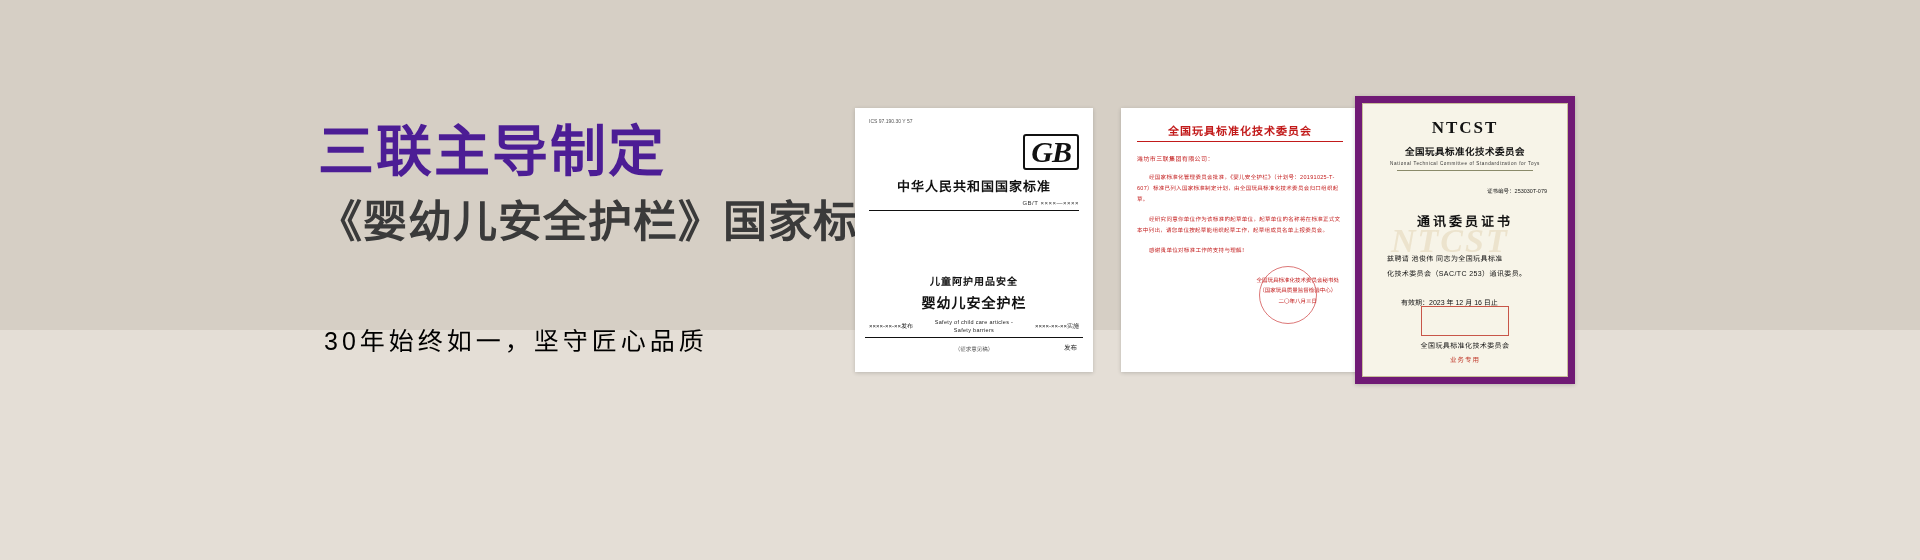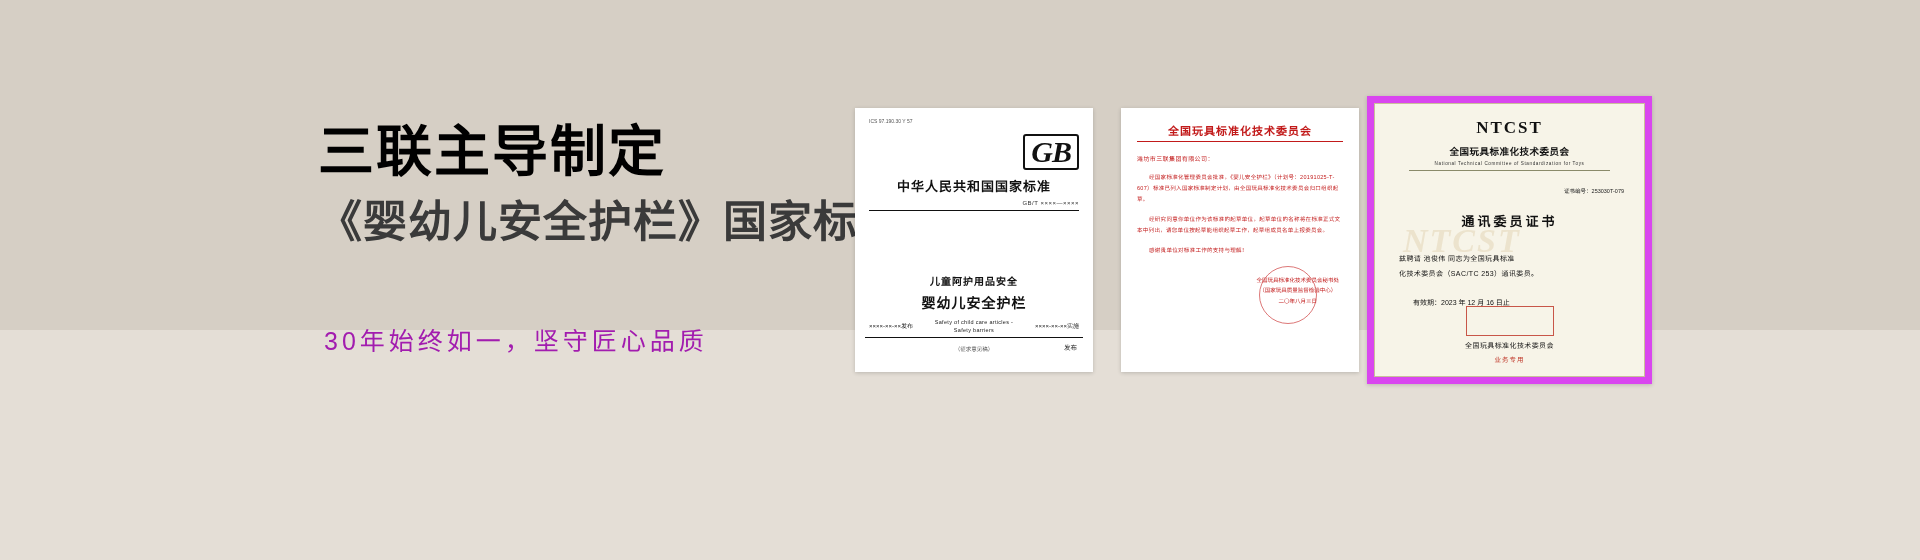"三联主导制定" .headline-1 { color: #000000 -> #4c1d95 }
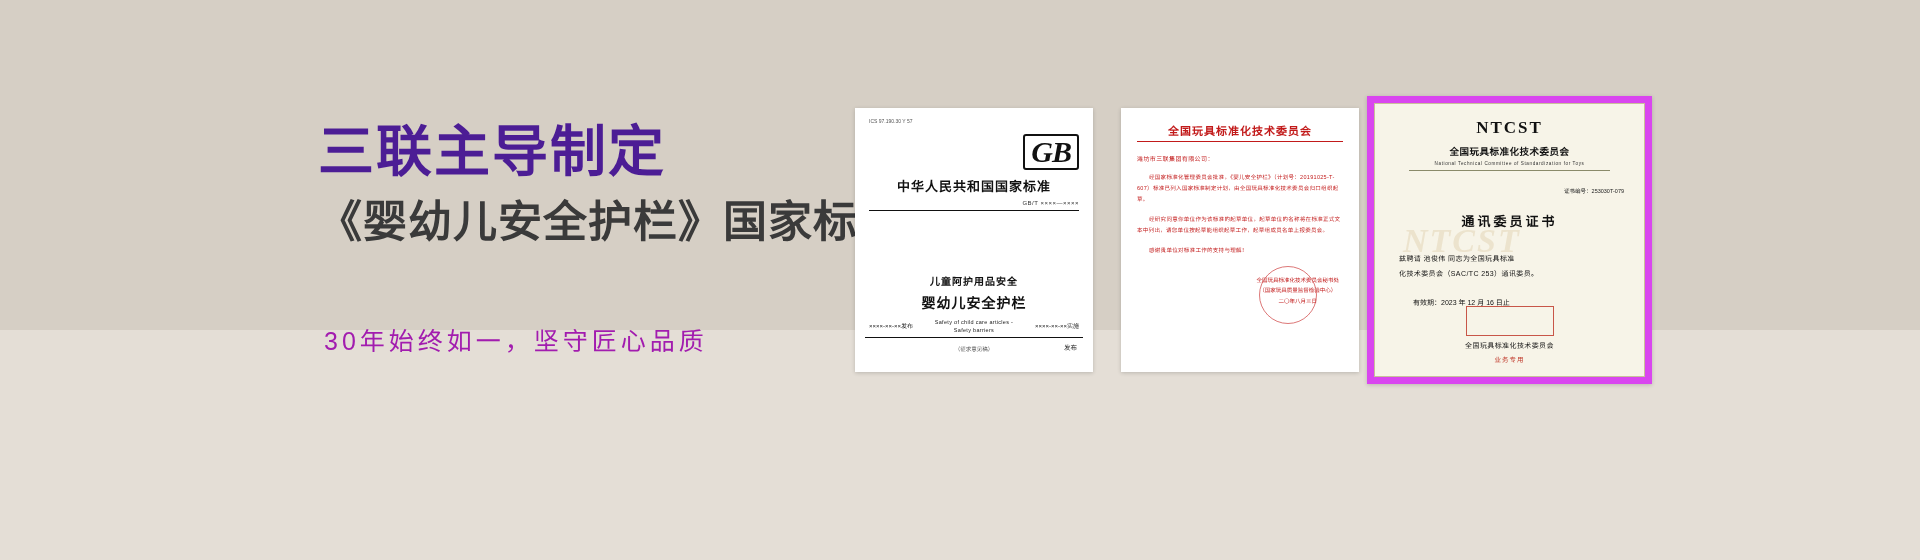"NTCST" #cert-ntcst { background: #d946ef -> #701a75; left: 512px -> 500px; width: 285px -> 220px }
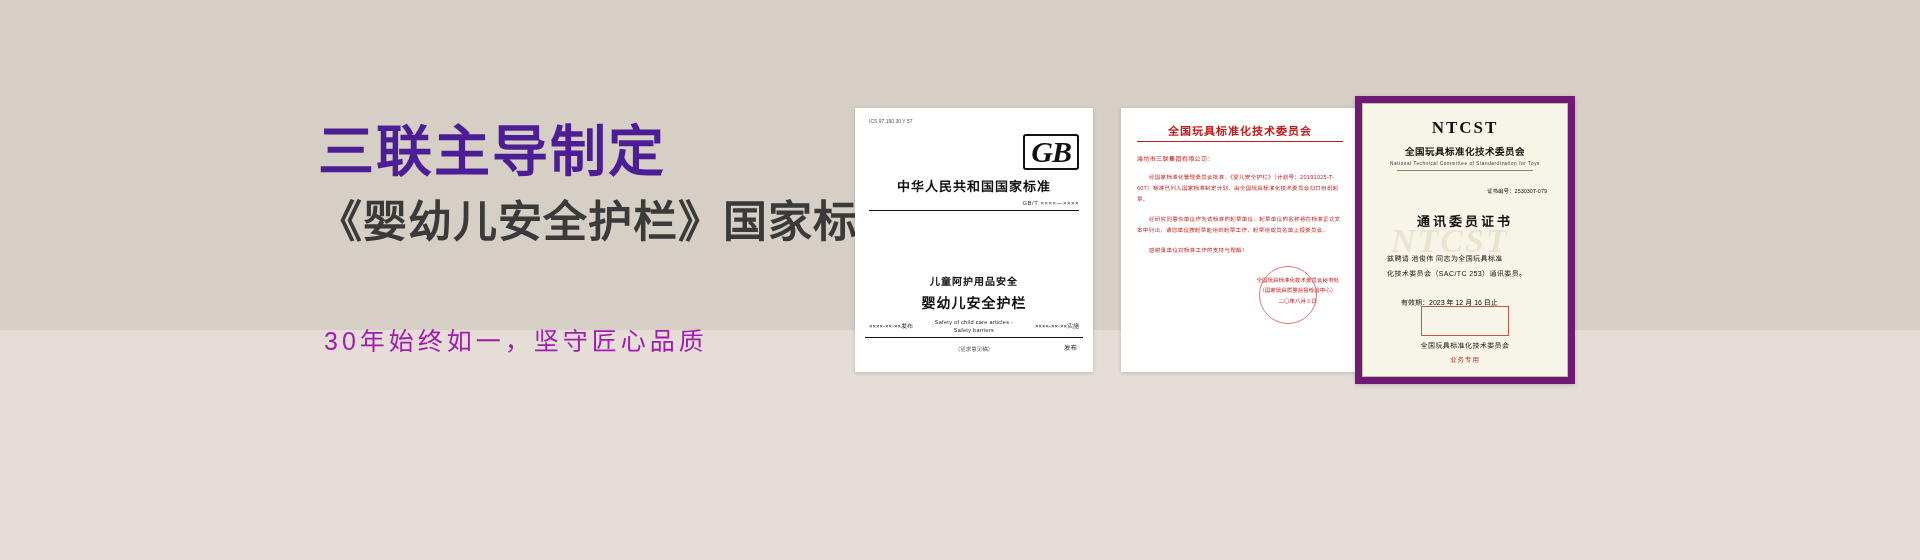"30年始终如一，坚守匠心品质" .subline { color: #a21caf -> #000000 }
